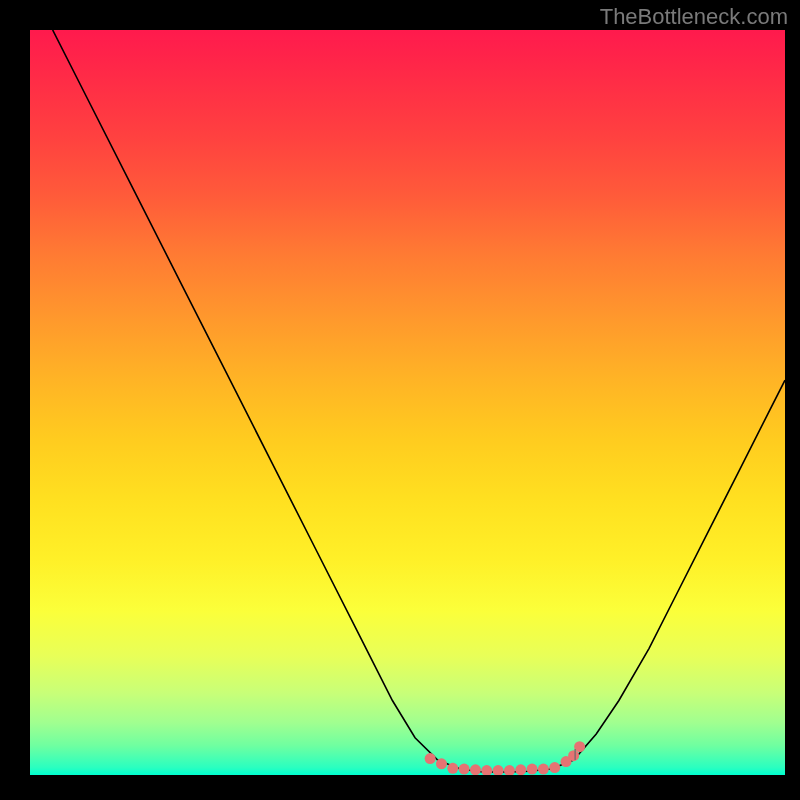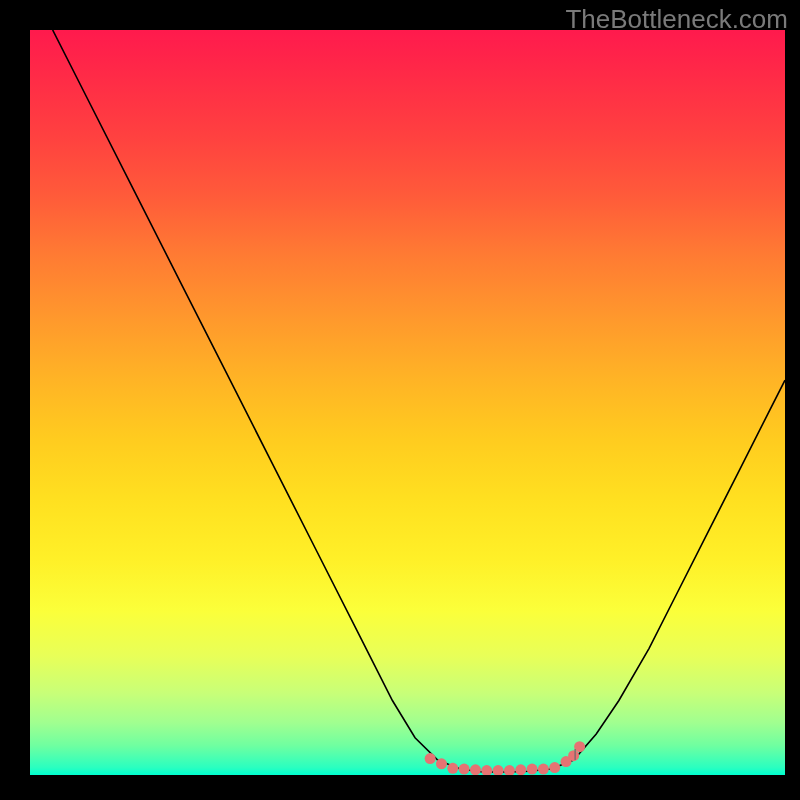"TheBottleneck.com" .watermark { font-size: 26px -> 22px }
